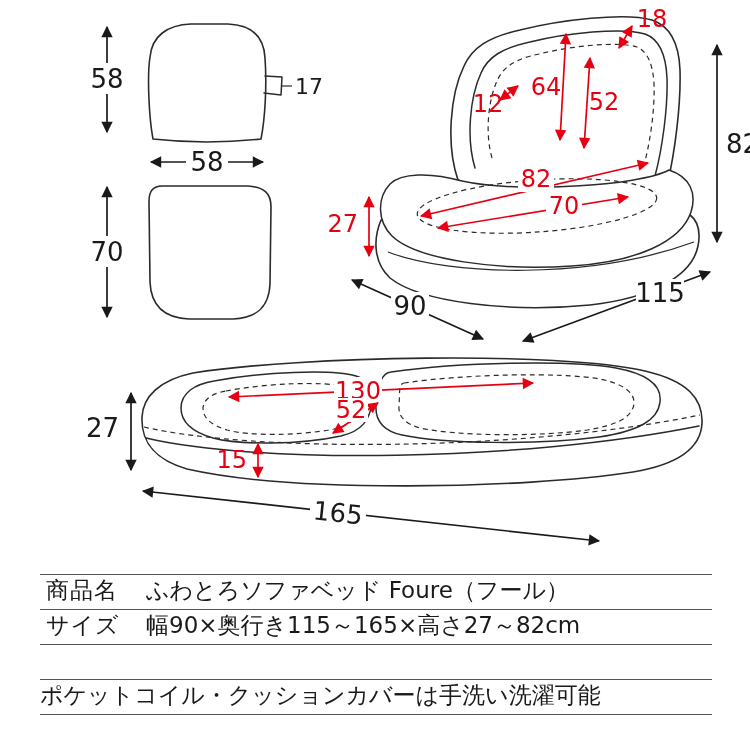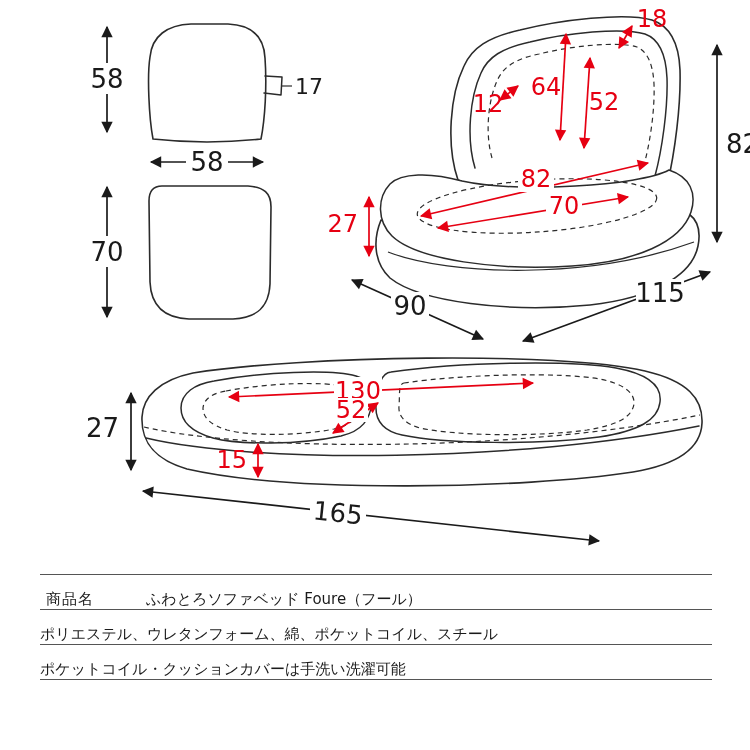"商品名" .spec-row { align-items: flex-end -> flex-start; font-size: 15px -> 23px }
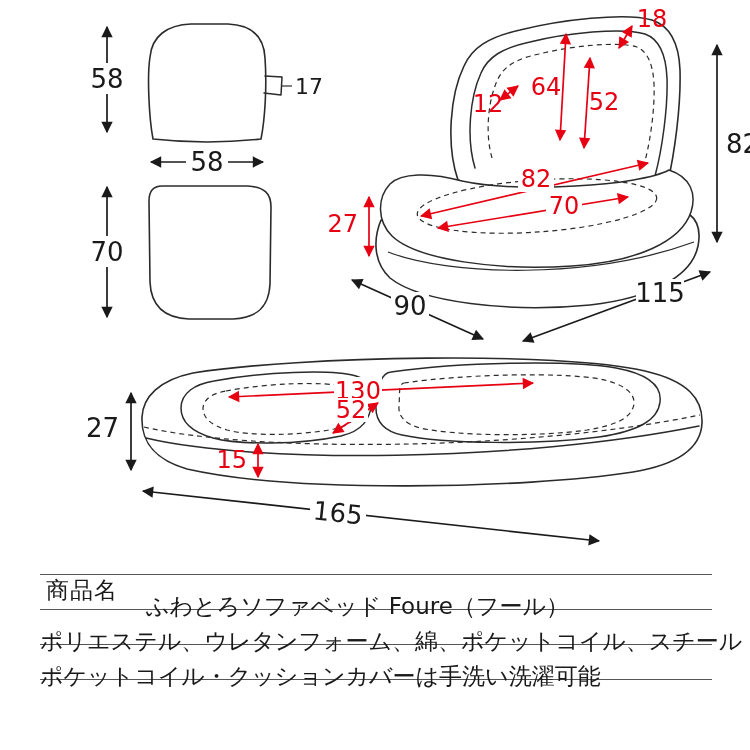"ふわとろソファベッド Foure（フール）" .spec-value { margin-top: 16px -> none }
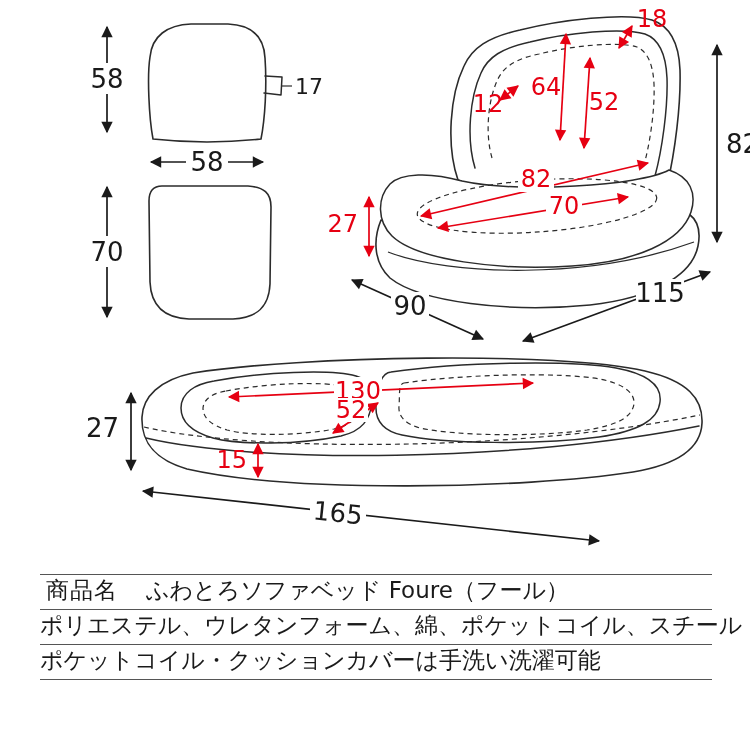"サイズ" div.spec-row { html: none -> <div> <div>サイズ</div> <div>幅90×奥行き115～165×高さ27～82cm</div> </div> }
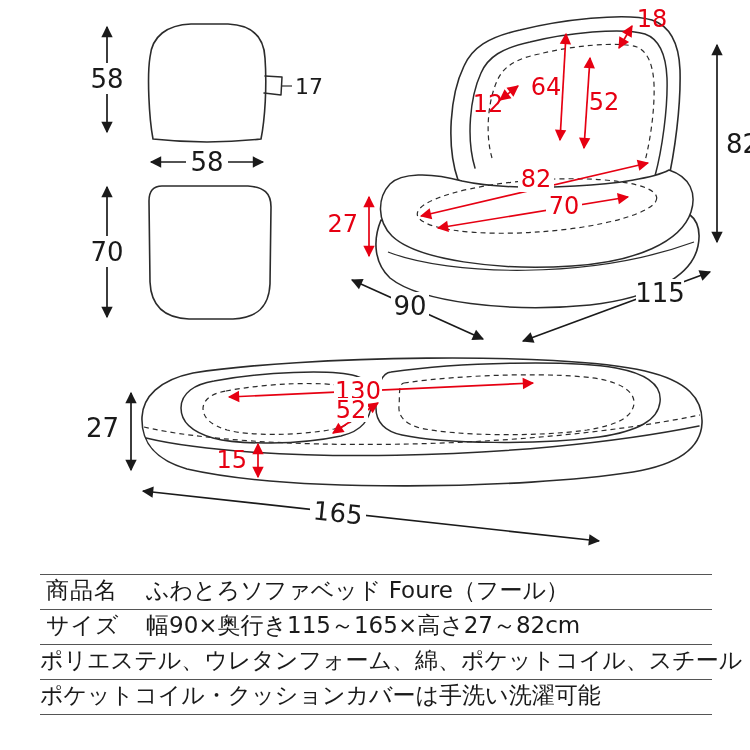"ポリエステル、ウレタンフォーム、綿、ポケットコイル、スチール" div.spec-value { html: <div>ポリエステル、ウレタンフォーム、綿、ポケットコイル、スチール</div> -> none }
